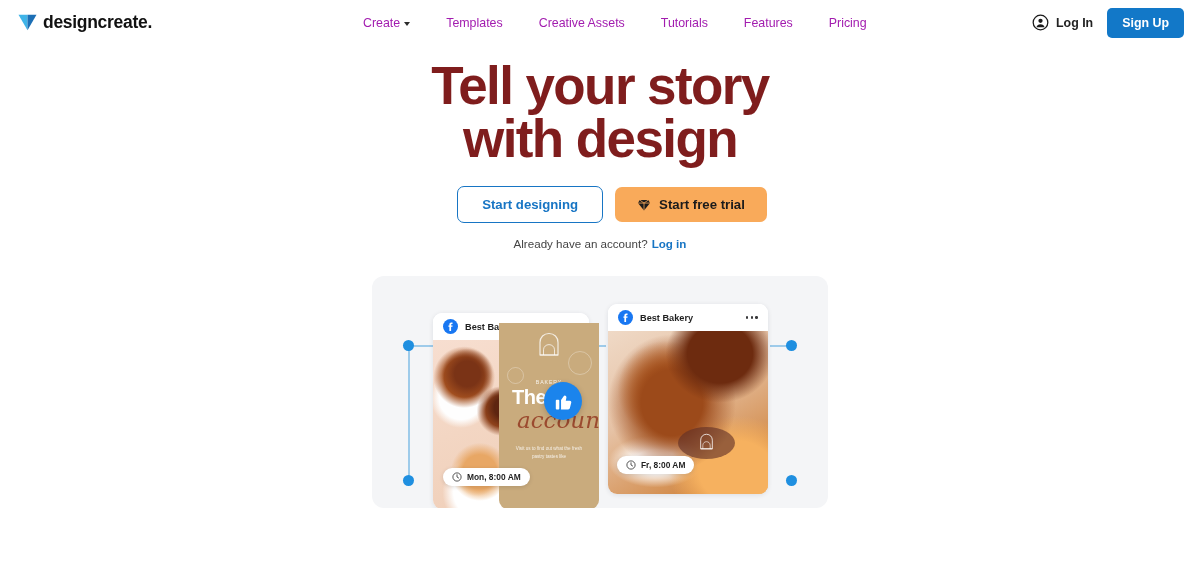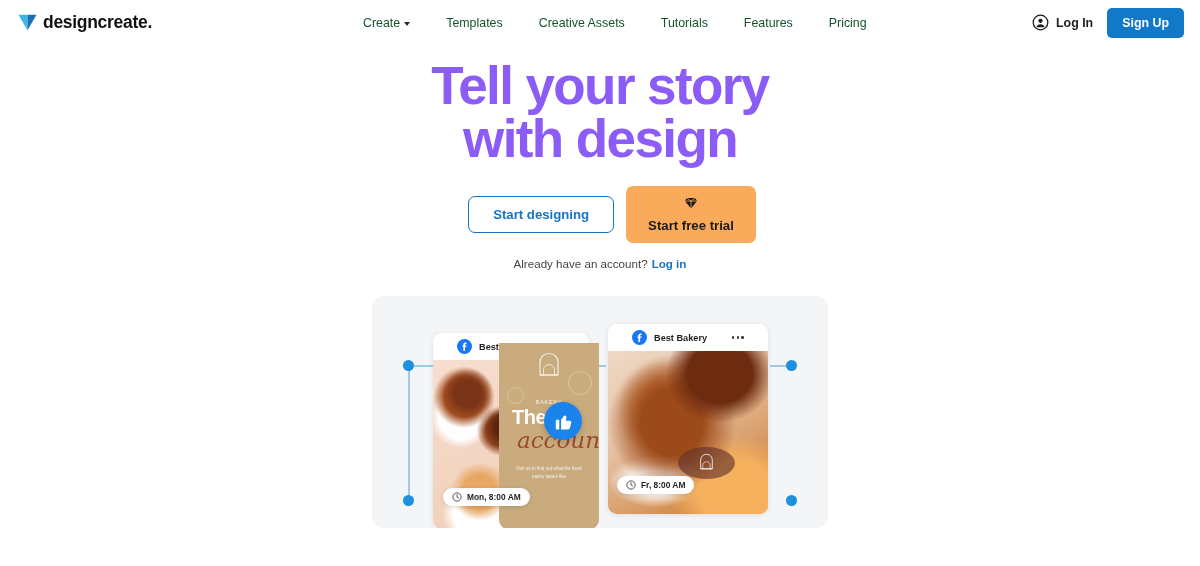"Create" .nav-item { color: #14532d -> #a21caf }
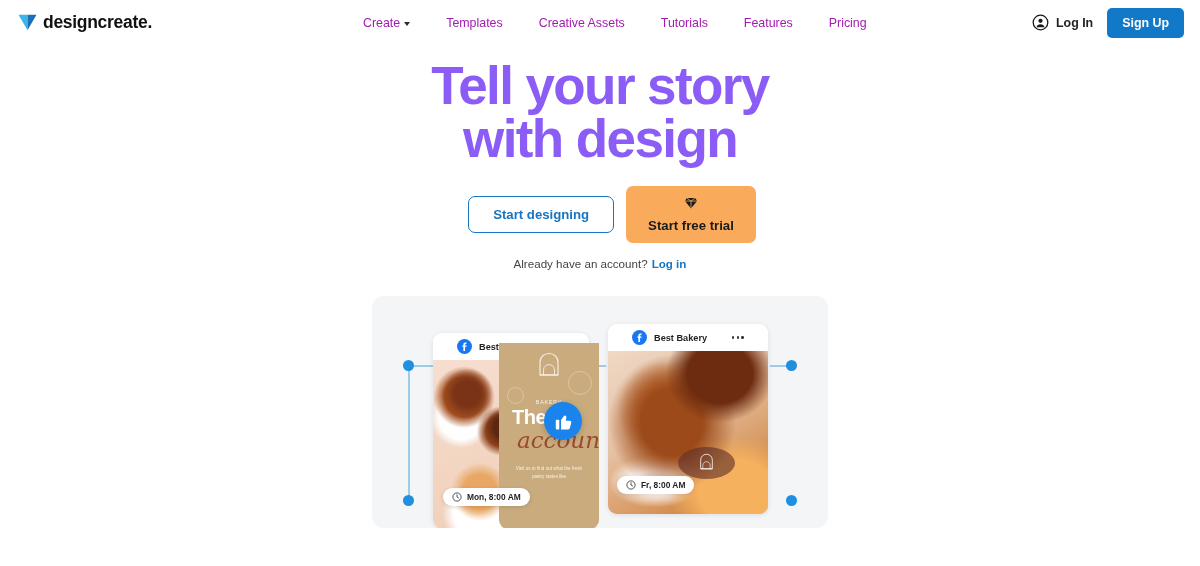"Tell your story" .headline { color: #8b5cf6 -> #7f1d1d }
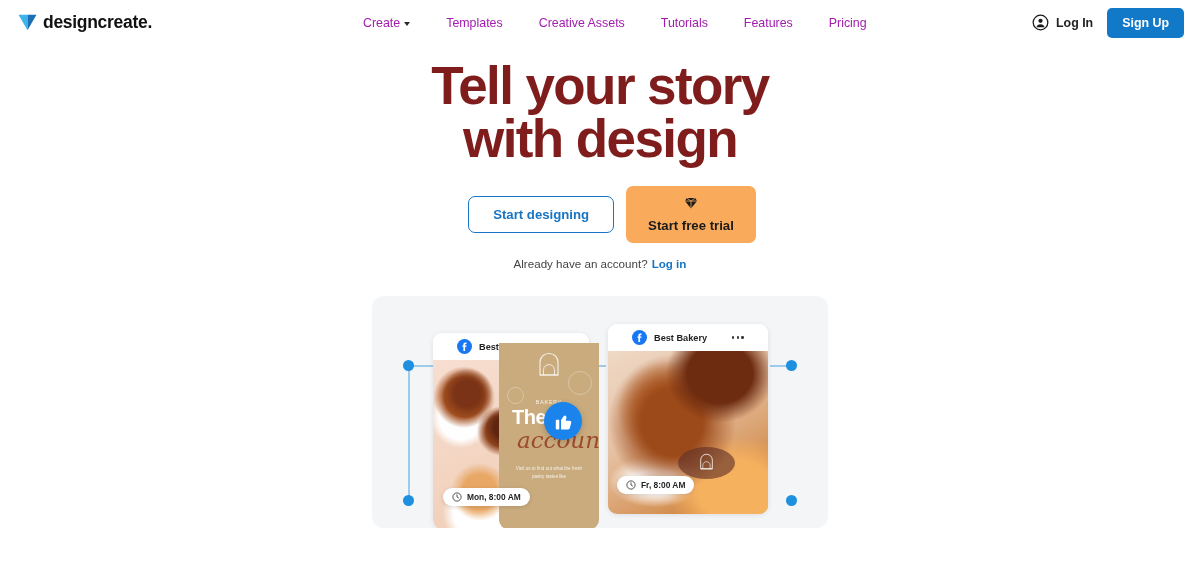"Start free trial" .btn-orange { flex-direction: column -> none }
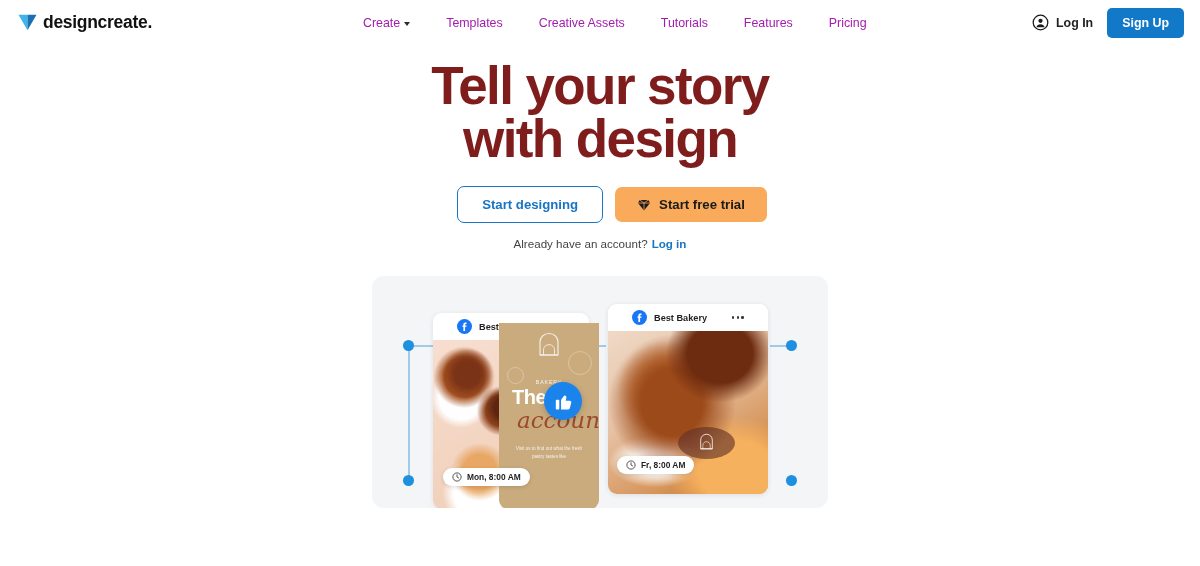"Best Bakery" .card-head { padding: 0 24px -> 0 10px }
